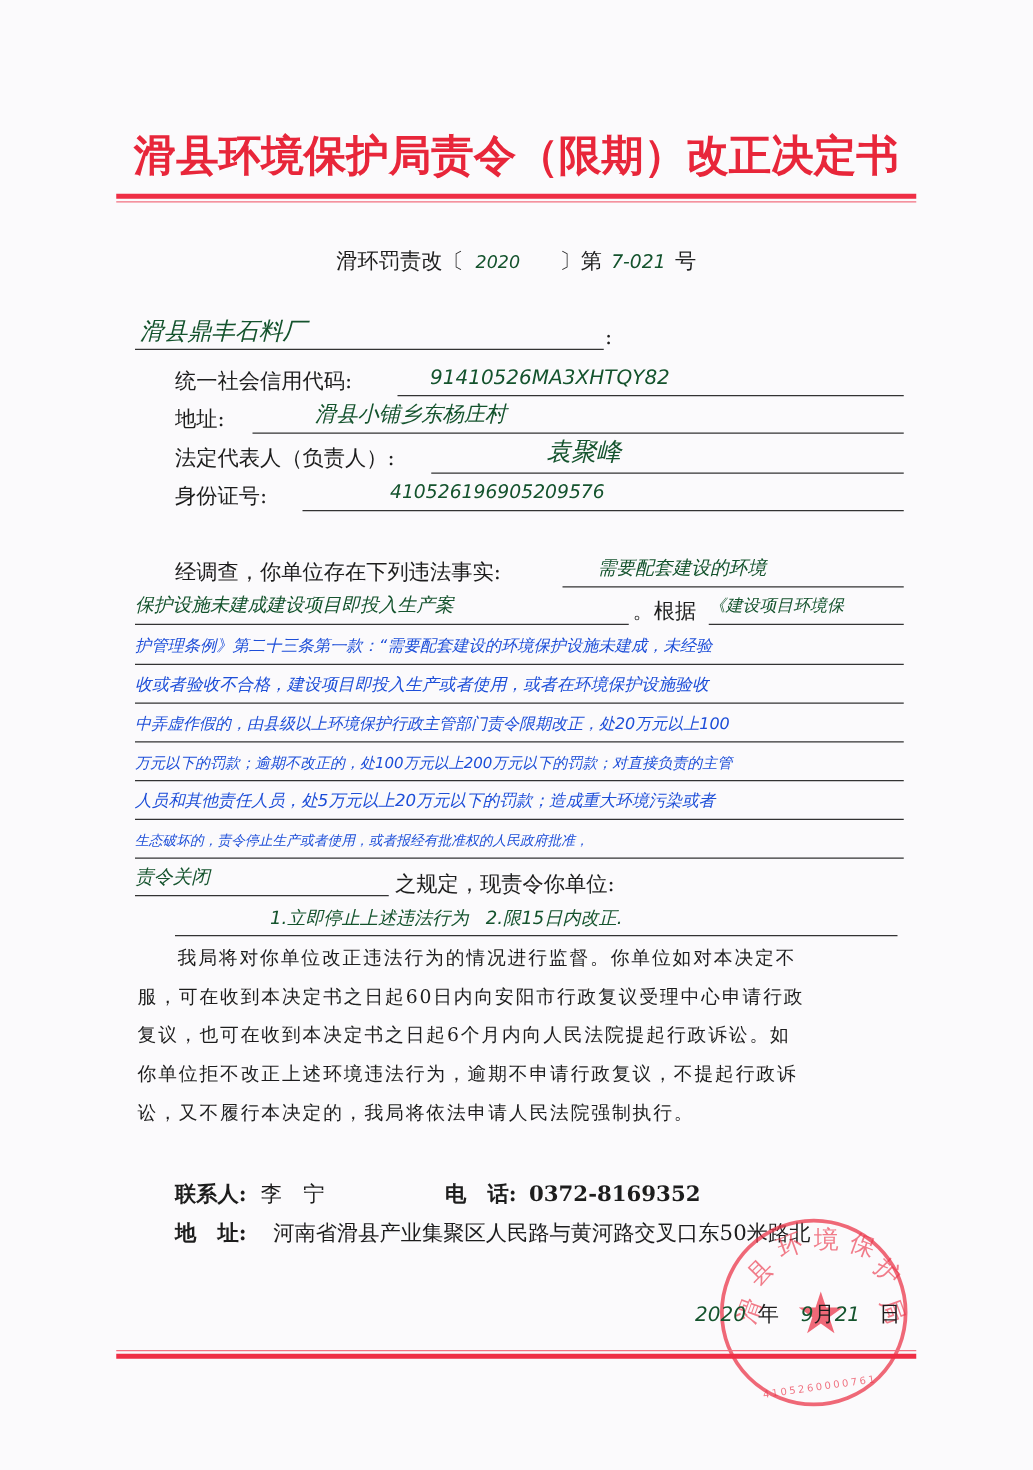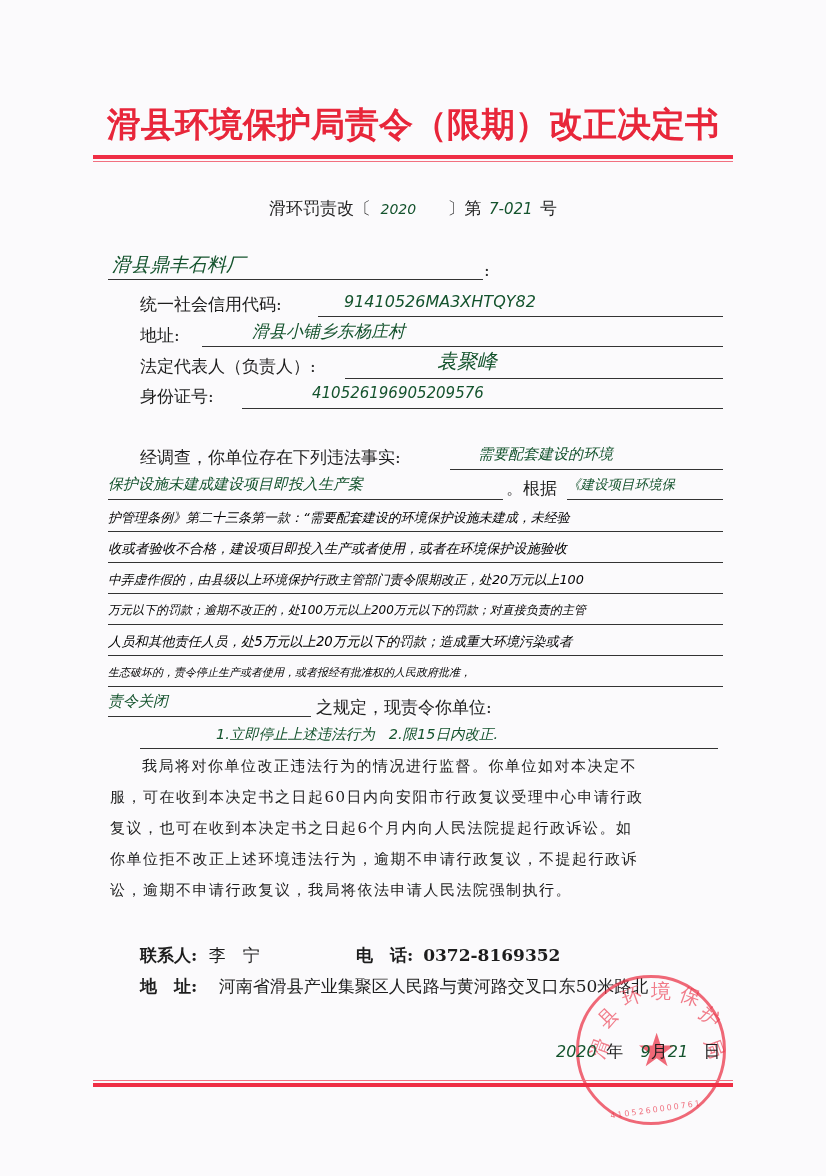"护管理条例》第二十三条第一款：“需要配套建设的环境保护设施未建成，未经验" .hwline { color: #000000 -> #1d4ed8 }
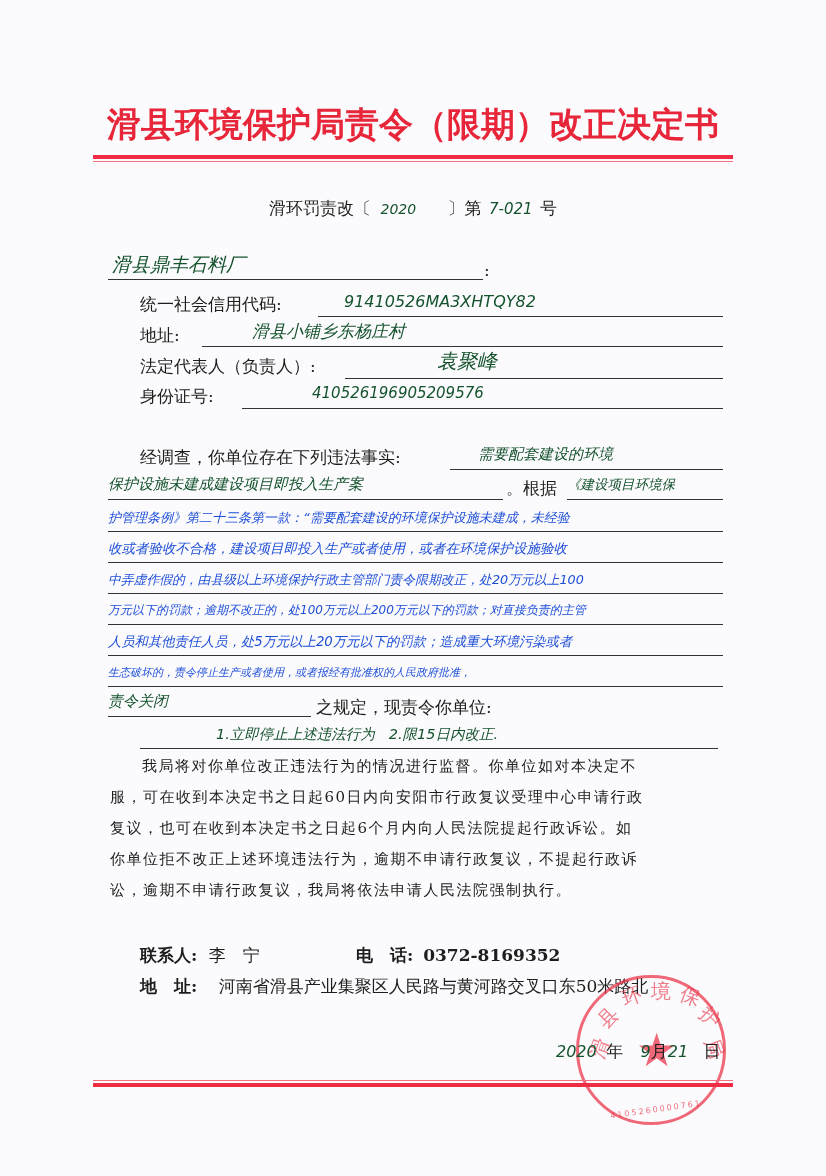"讼，逾期不申请行政复议，我局将依法申请人民法院强制执行。" div.para-line { text: 逾期不申请行政复议 -> 又不履行本决定的 }
